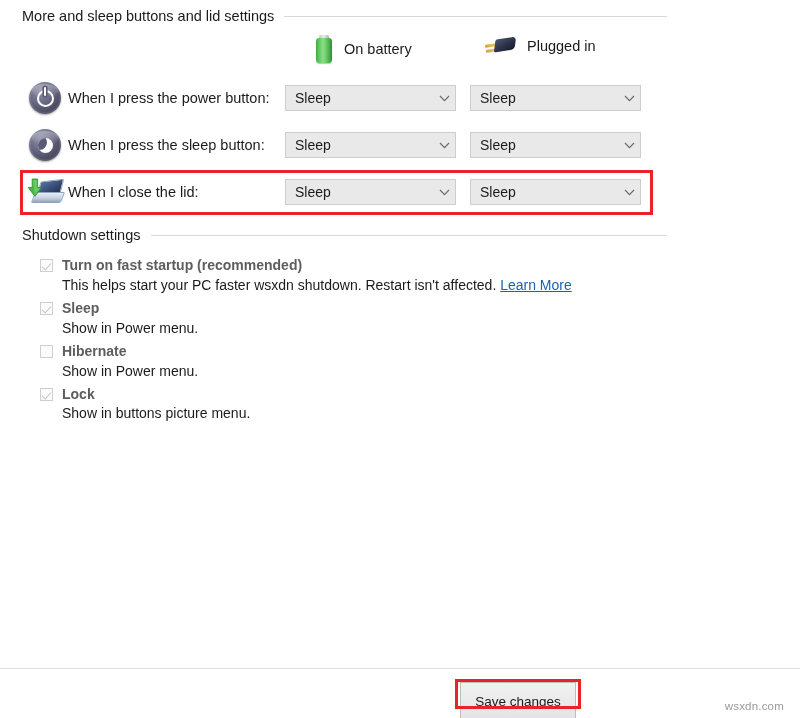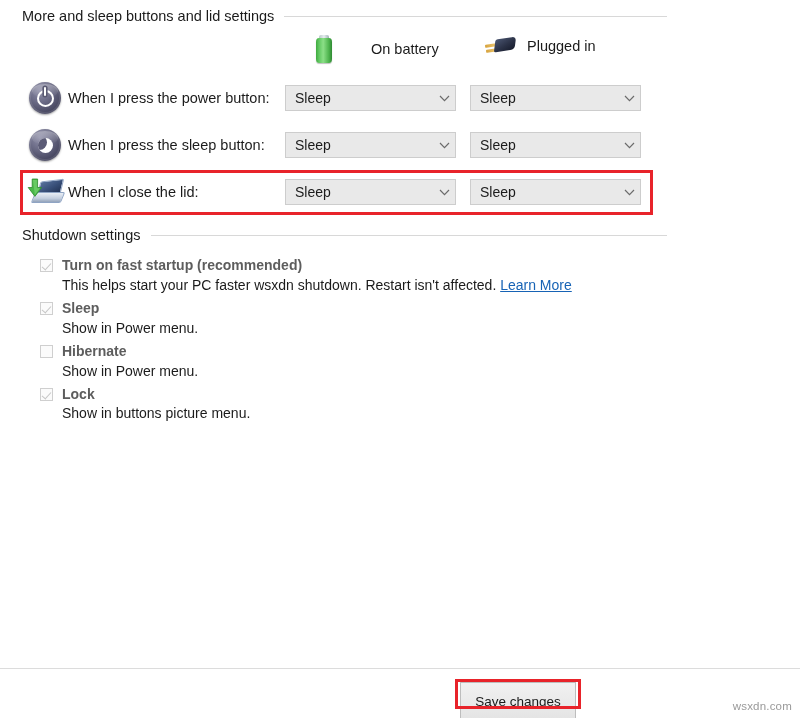"On battery" #col-battery { gap: 27px -> none }
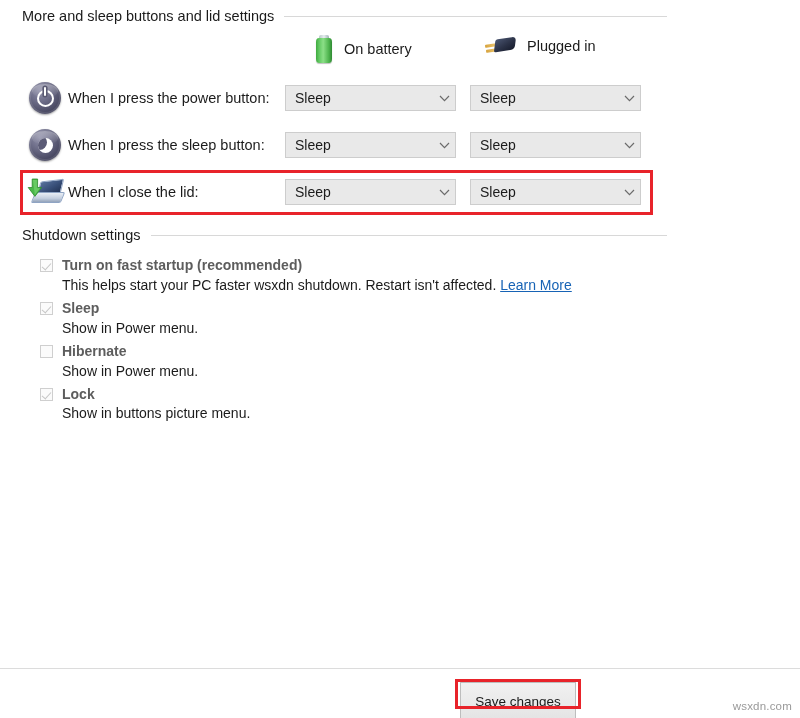"wsxdn.com" #watermark { right: 8px -> 16px }
